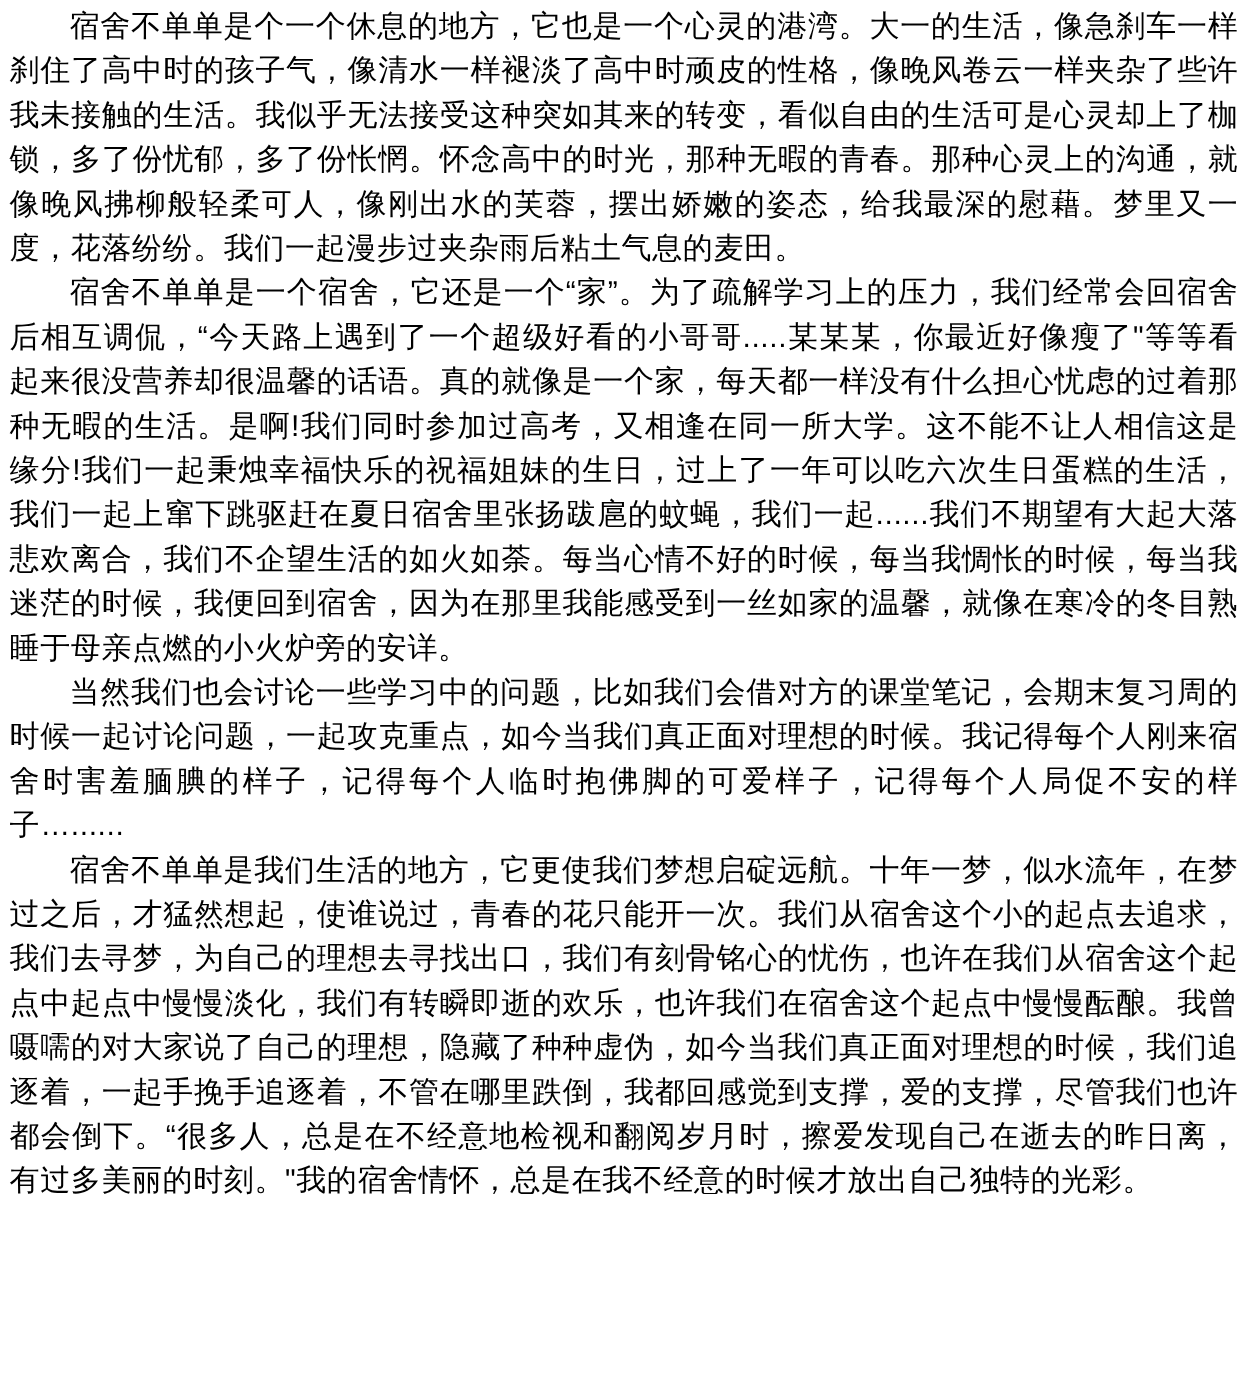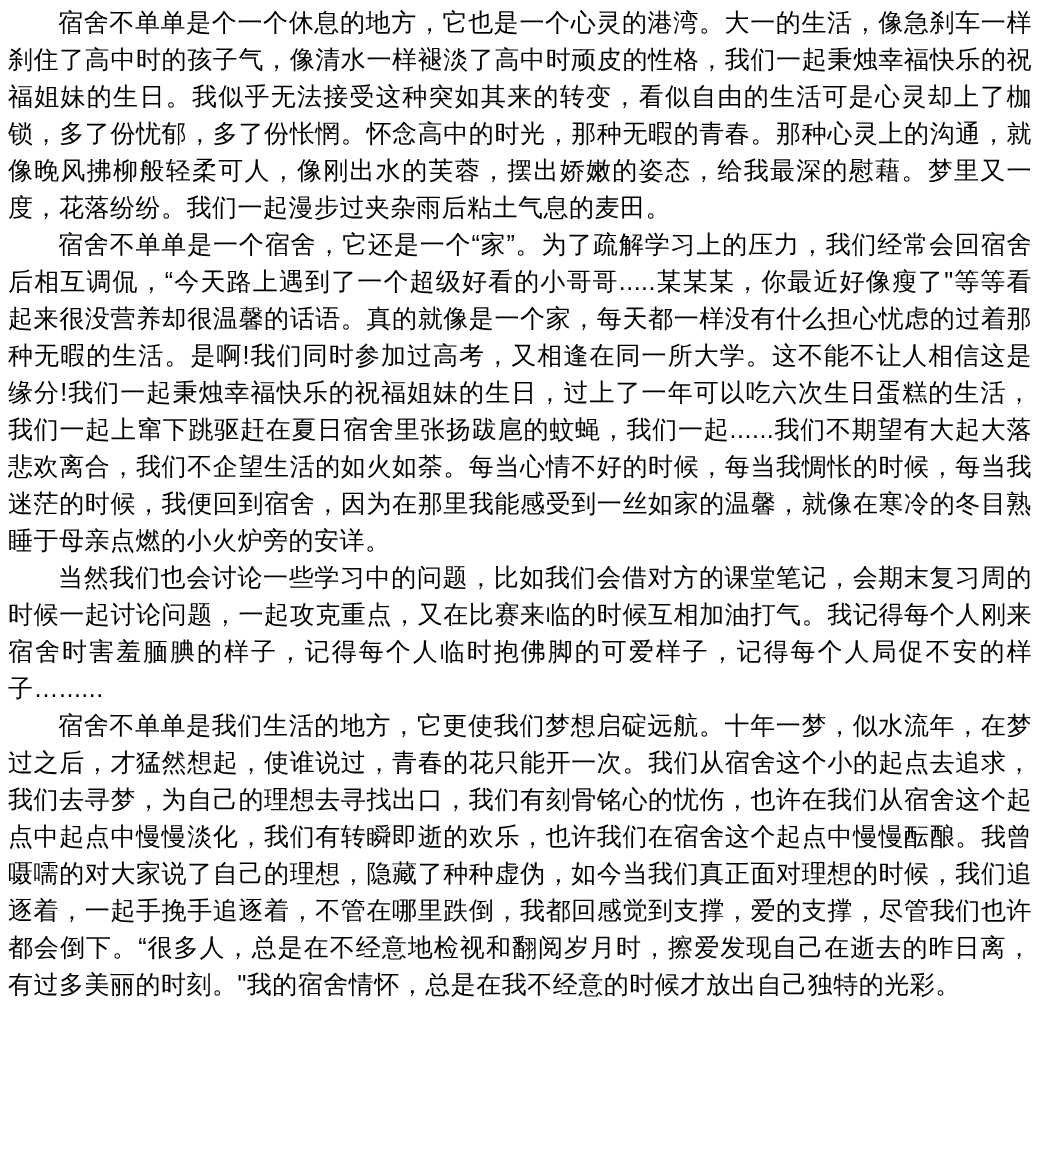"宿舍不单单是个一个休息的地方，它也是一个心灵的港湾。大一的生活，像急刹车一样刹住" p { text: 我们一起秉烛幸福快乐的祝福姐妹的生日 -> 像晚风卷云一样夹杂了些许我未接触的生活 }
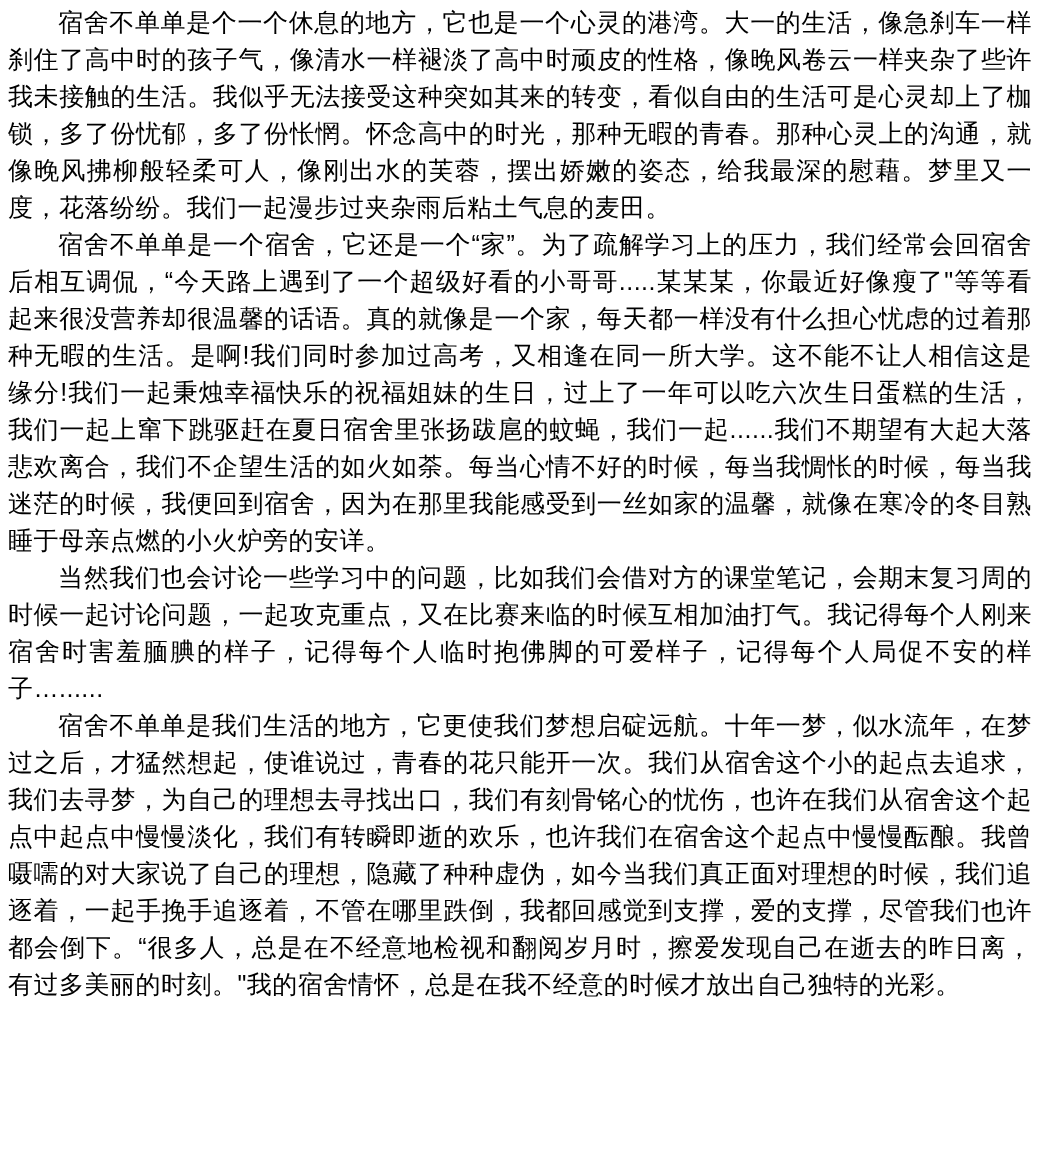"当然我们也会讨论一些学习中的问题，比如我们会借对方的课堂笔记，会期末复习周的时候" p { text: 又在比赛来临的时候互相加油打气 -> 如今当我们真正面对理想的时候 }
